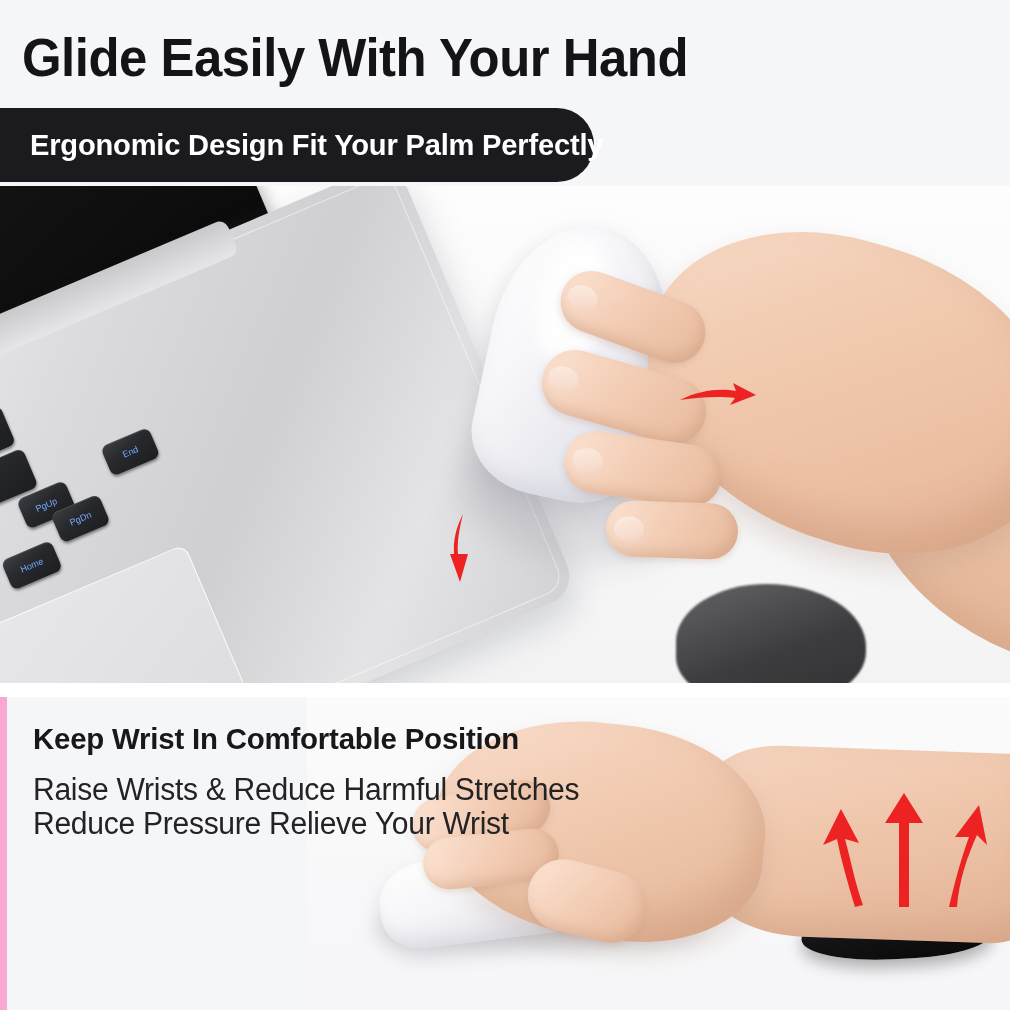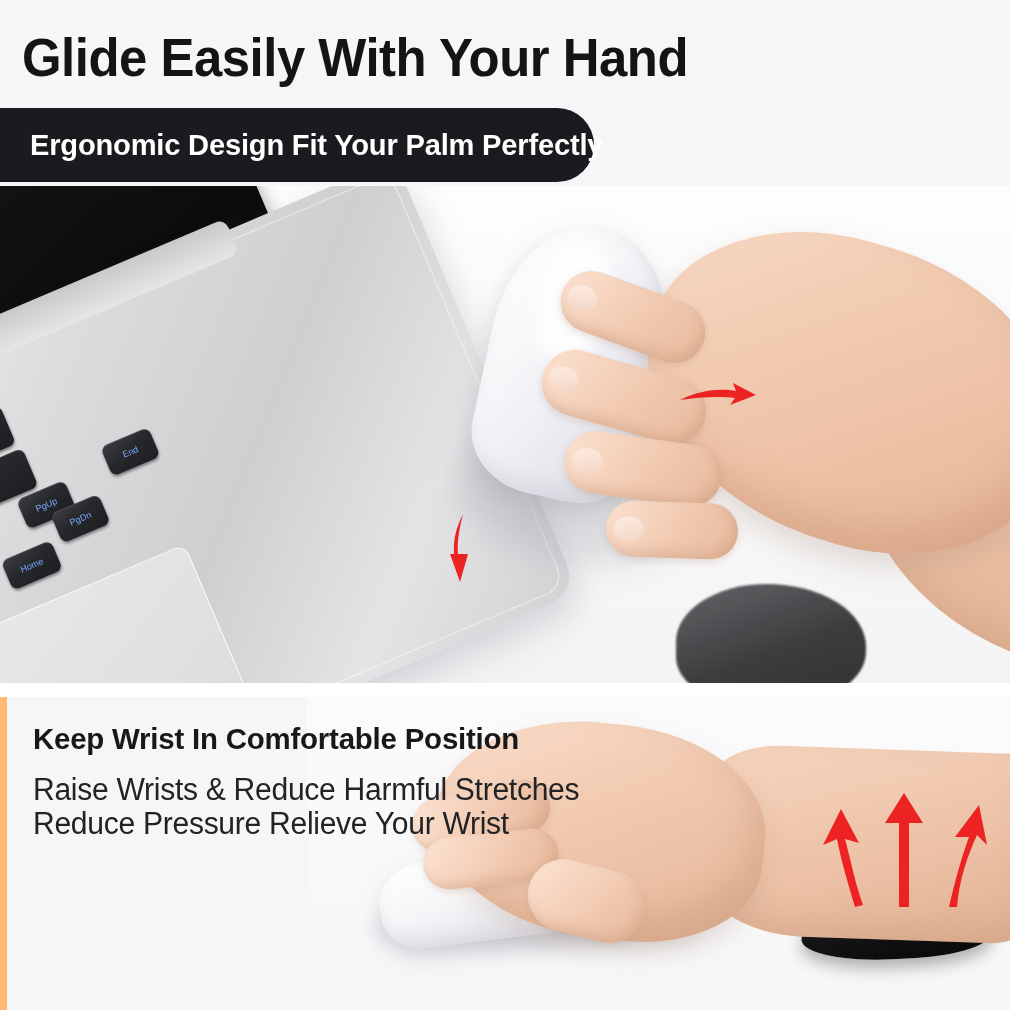"Glide Easily With Your Hand" .page { background: #fdba74 -> #f9a8d4 }
